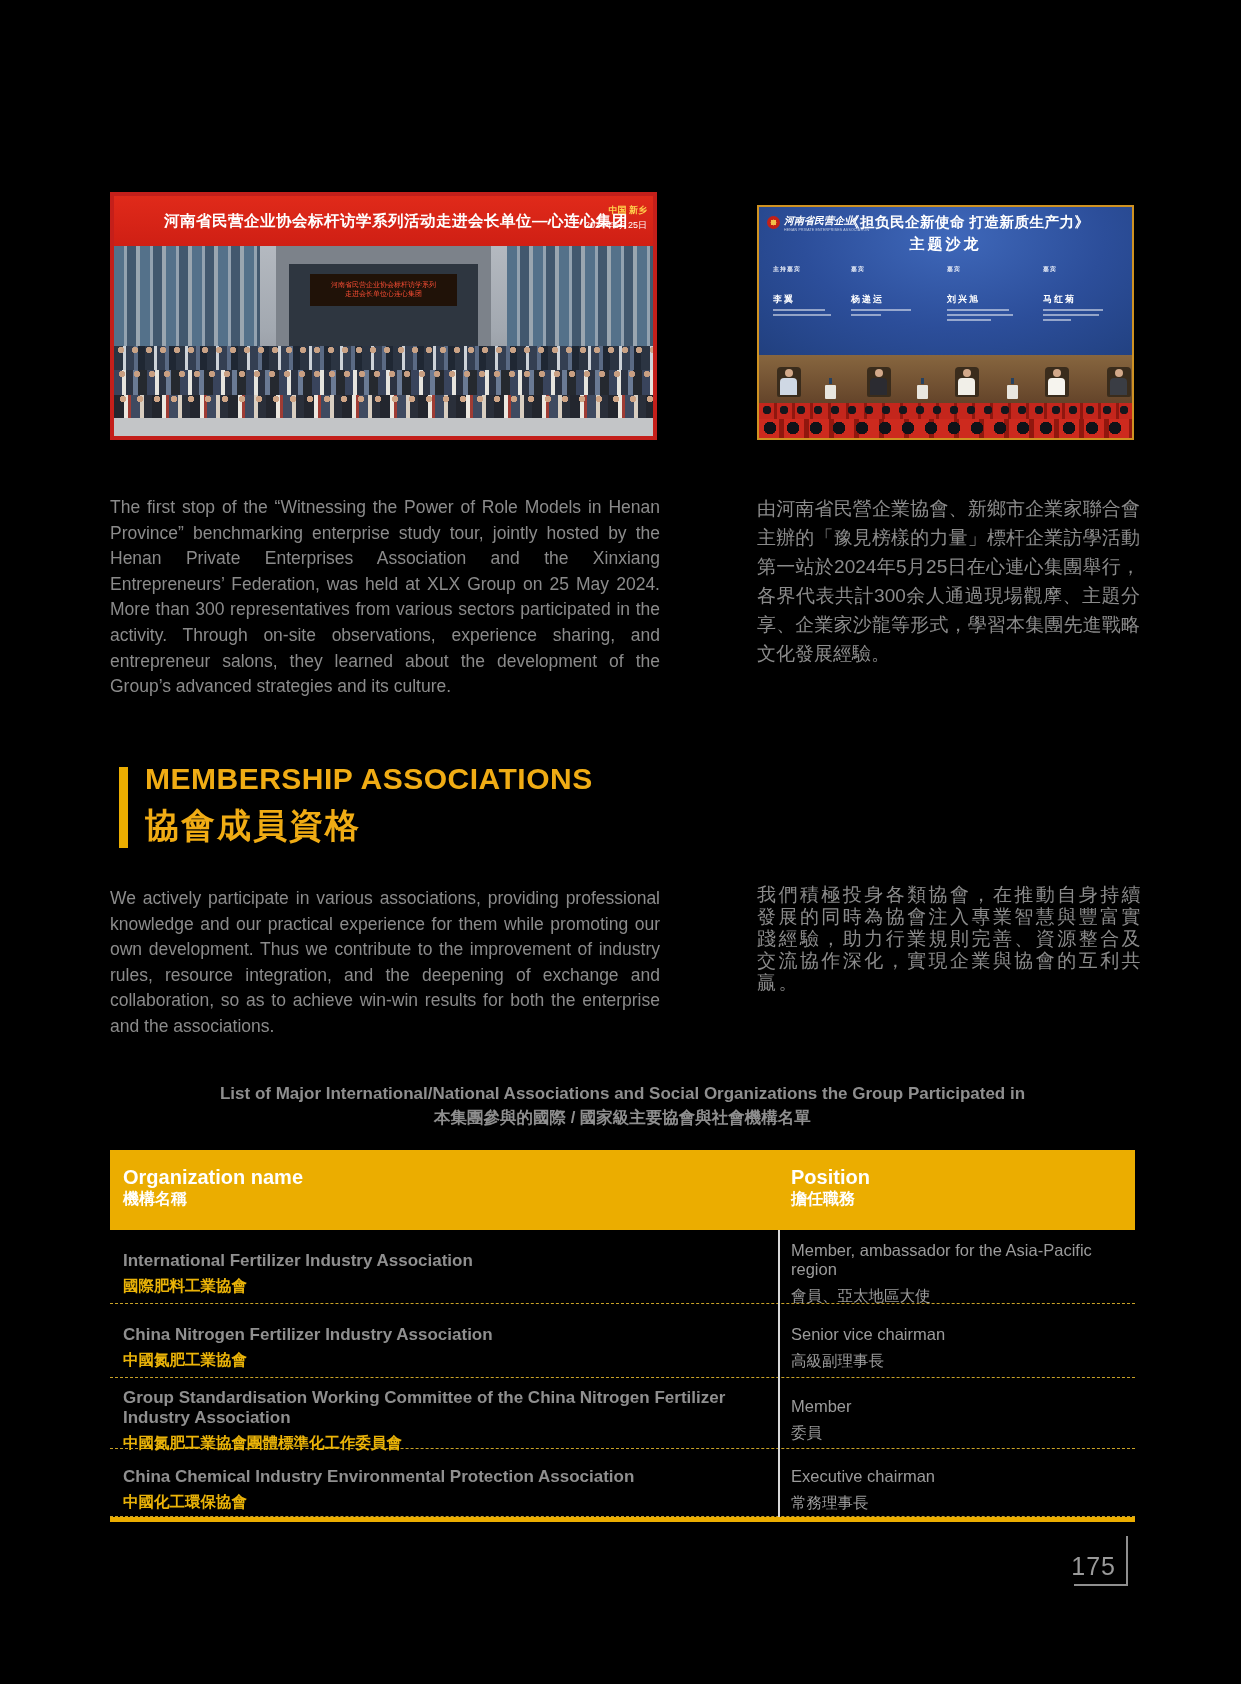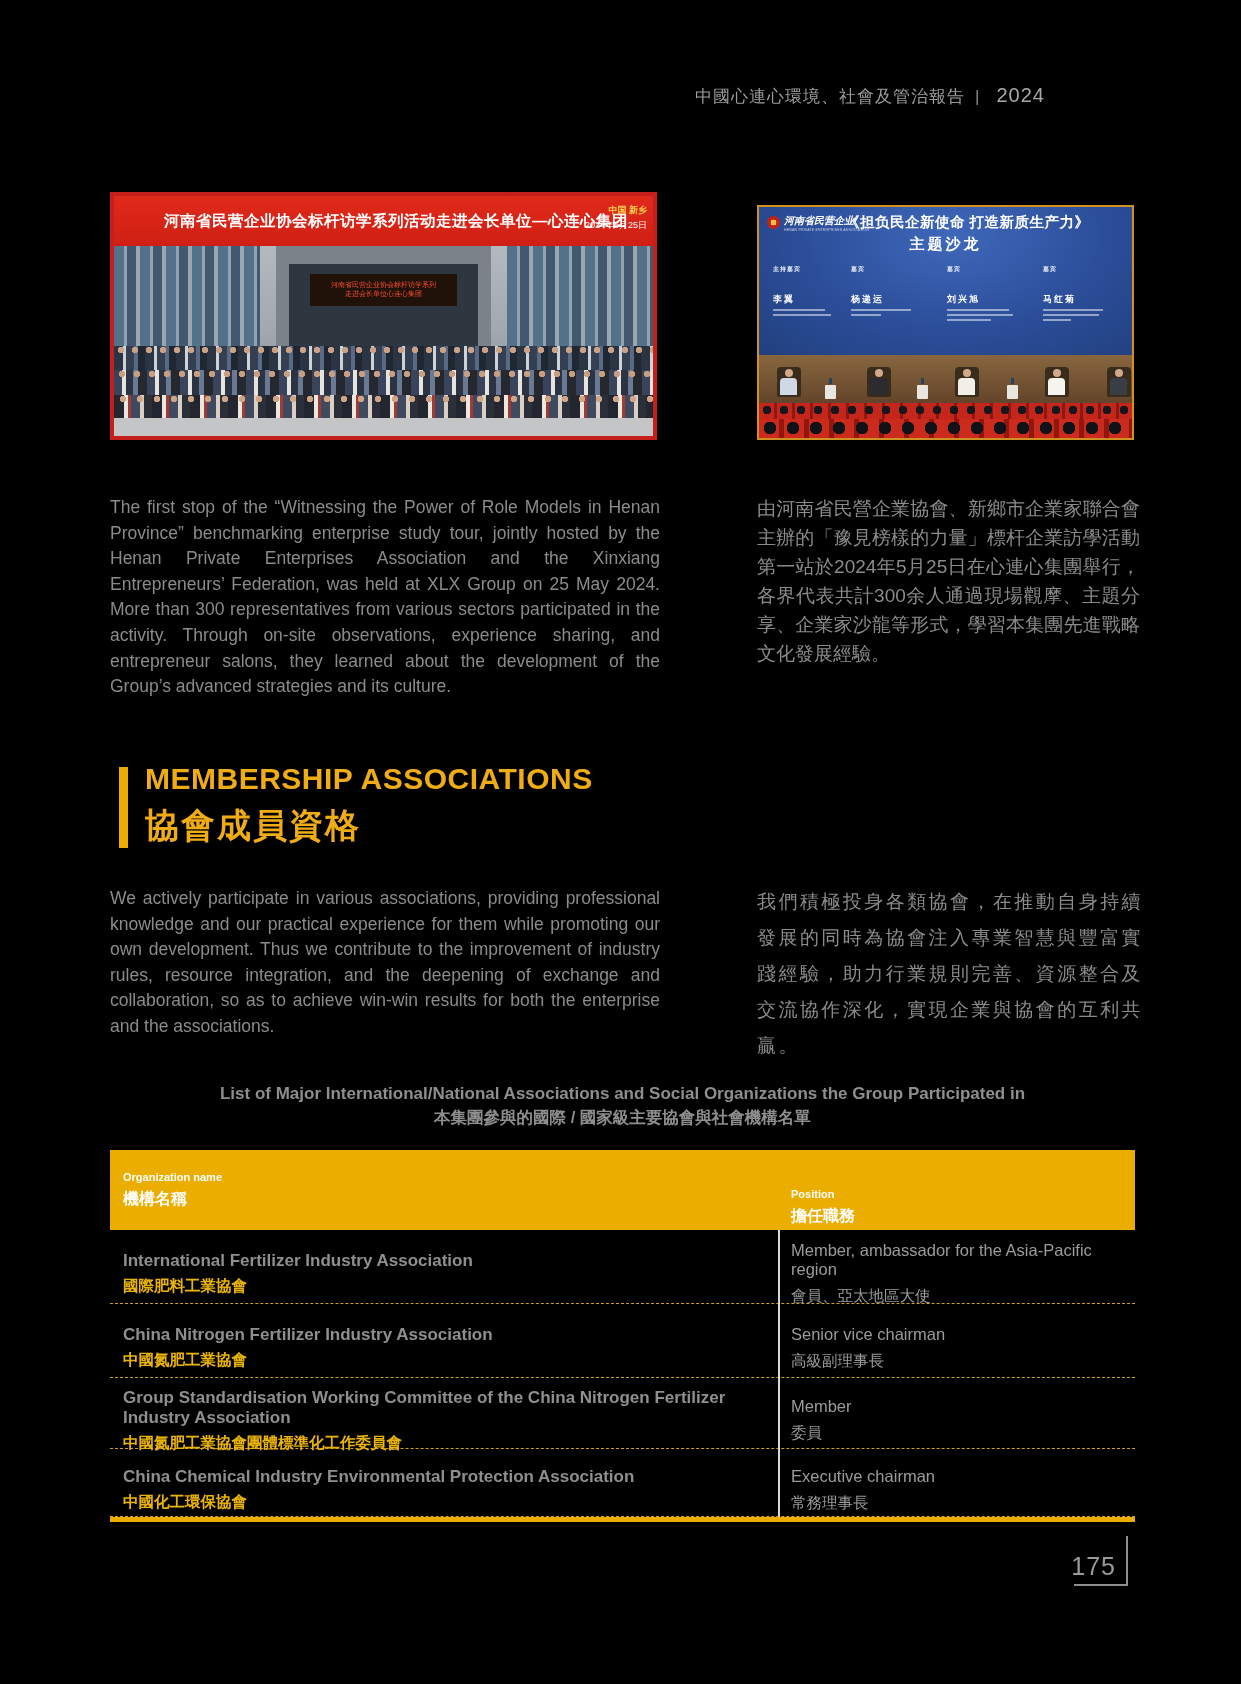"中國心連心環境、社會及管治報告 | 2024" div.abs { html: <div> <span>中國心連心環境、社會及管治報告</span><span>|</span><span>2024</span> </div> -> none }
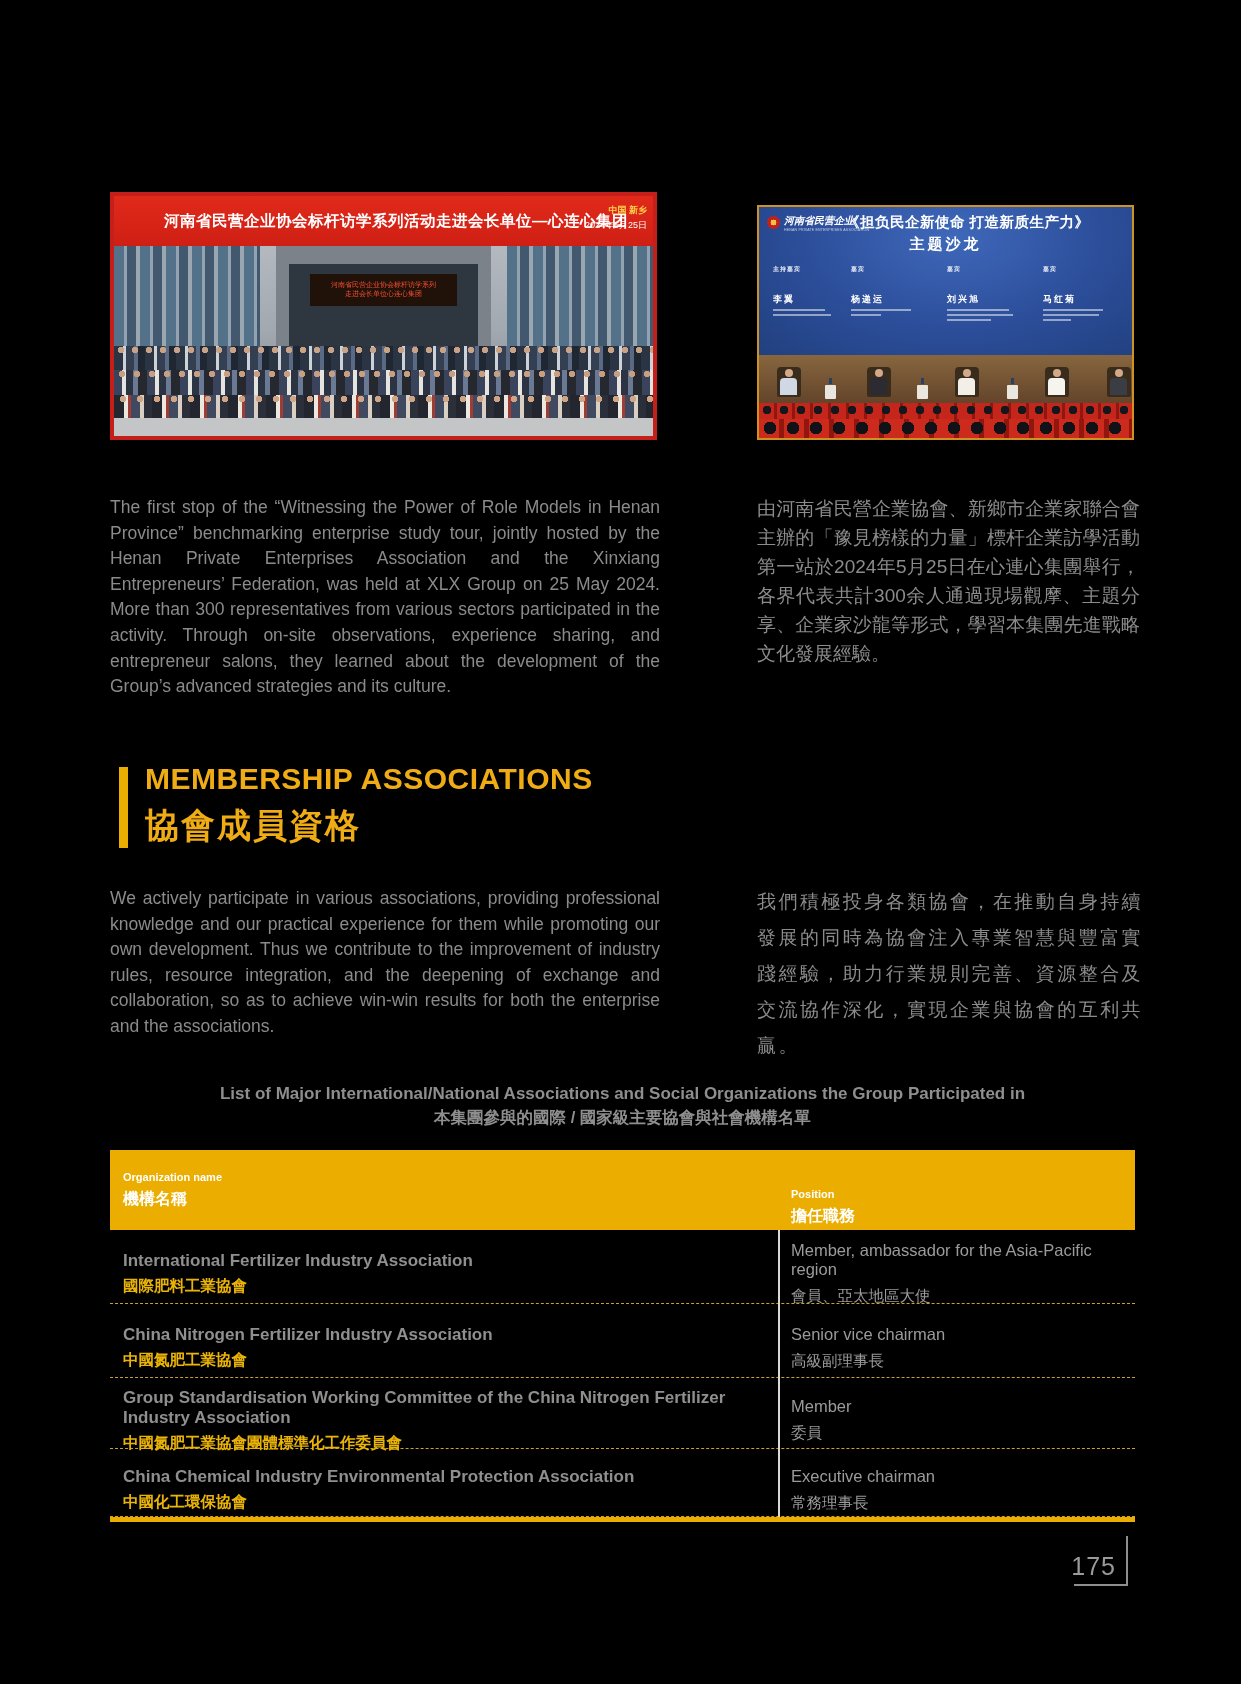"我們積極投身各類協會，在推動自身持續發展的同時為協會注入專業智慧與豐富實踐經驗，" .bodyZH { line-height: 36px -> 22px }
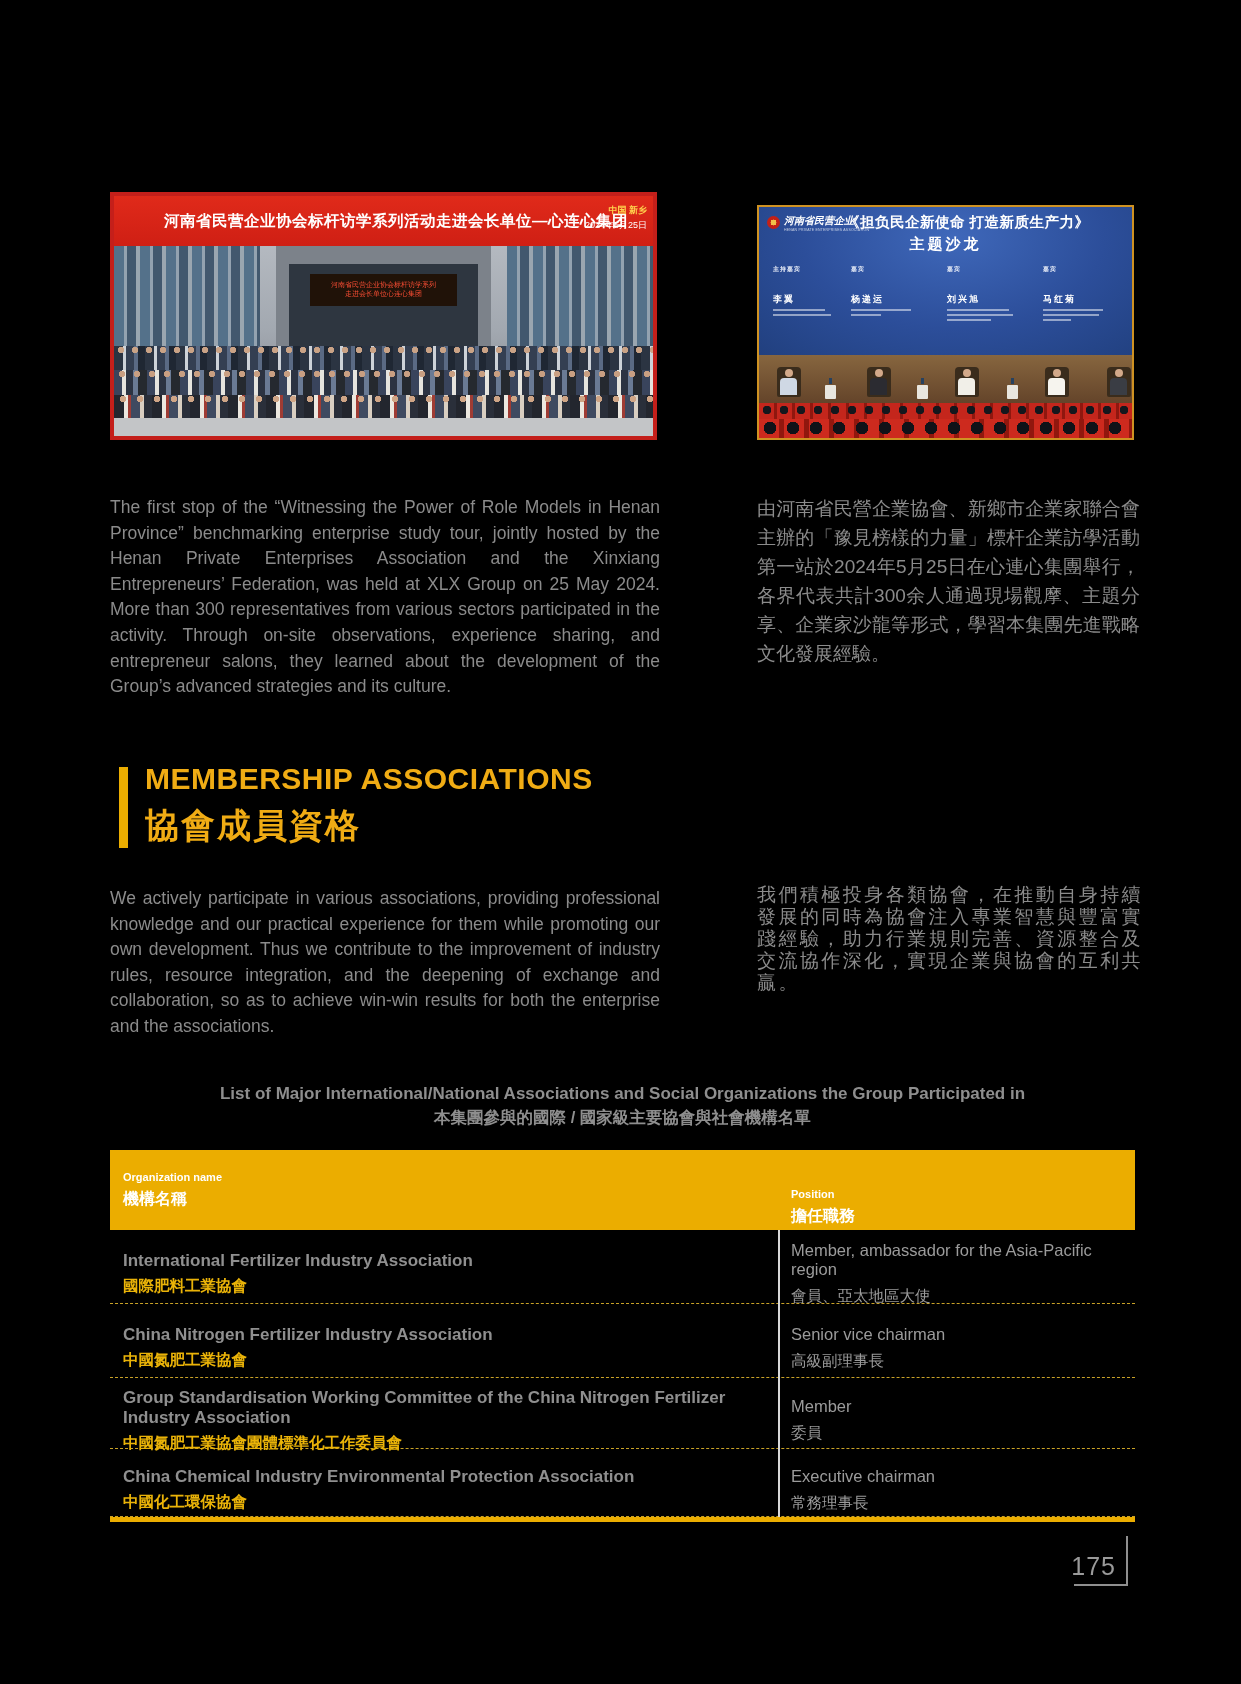"Organization name" .thead .he { font-size: 11px -> 20px }
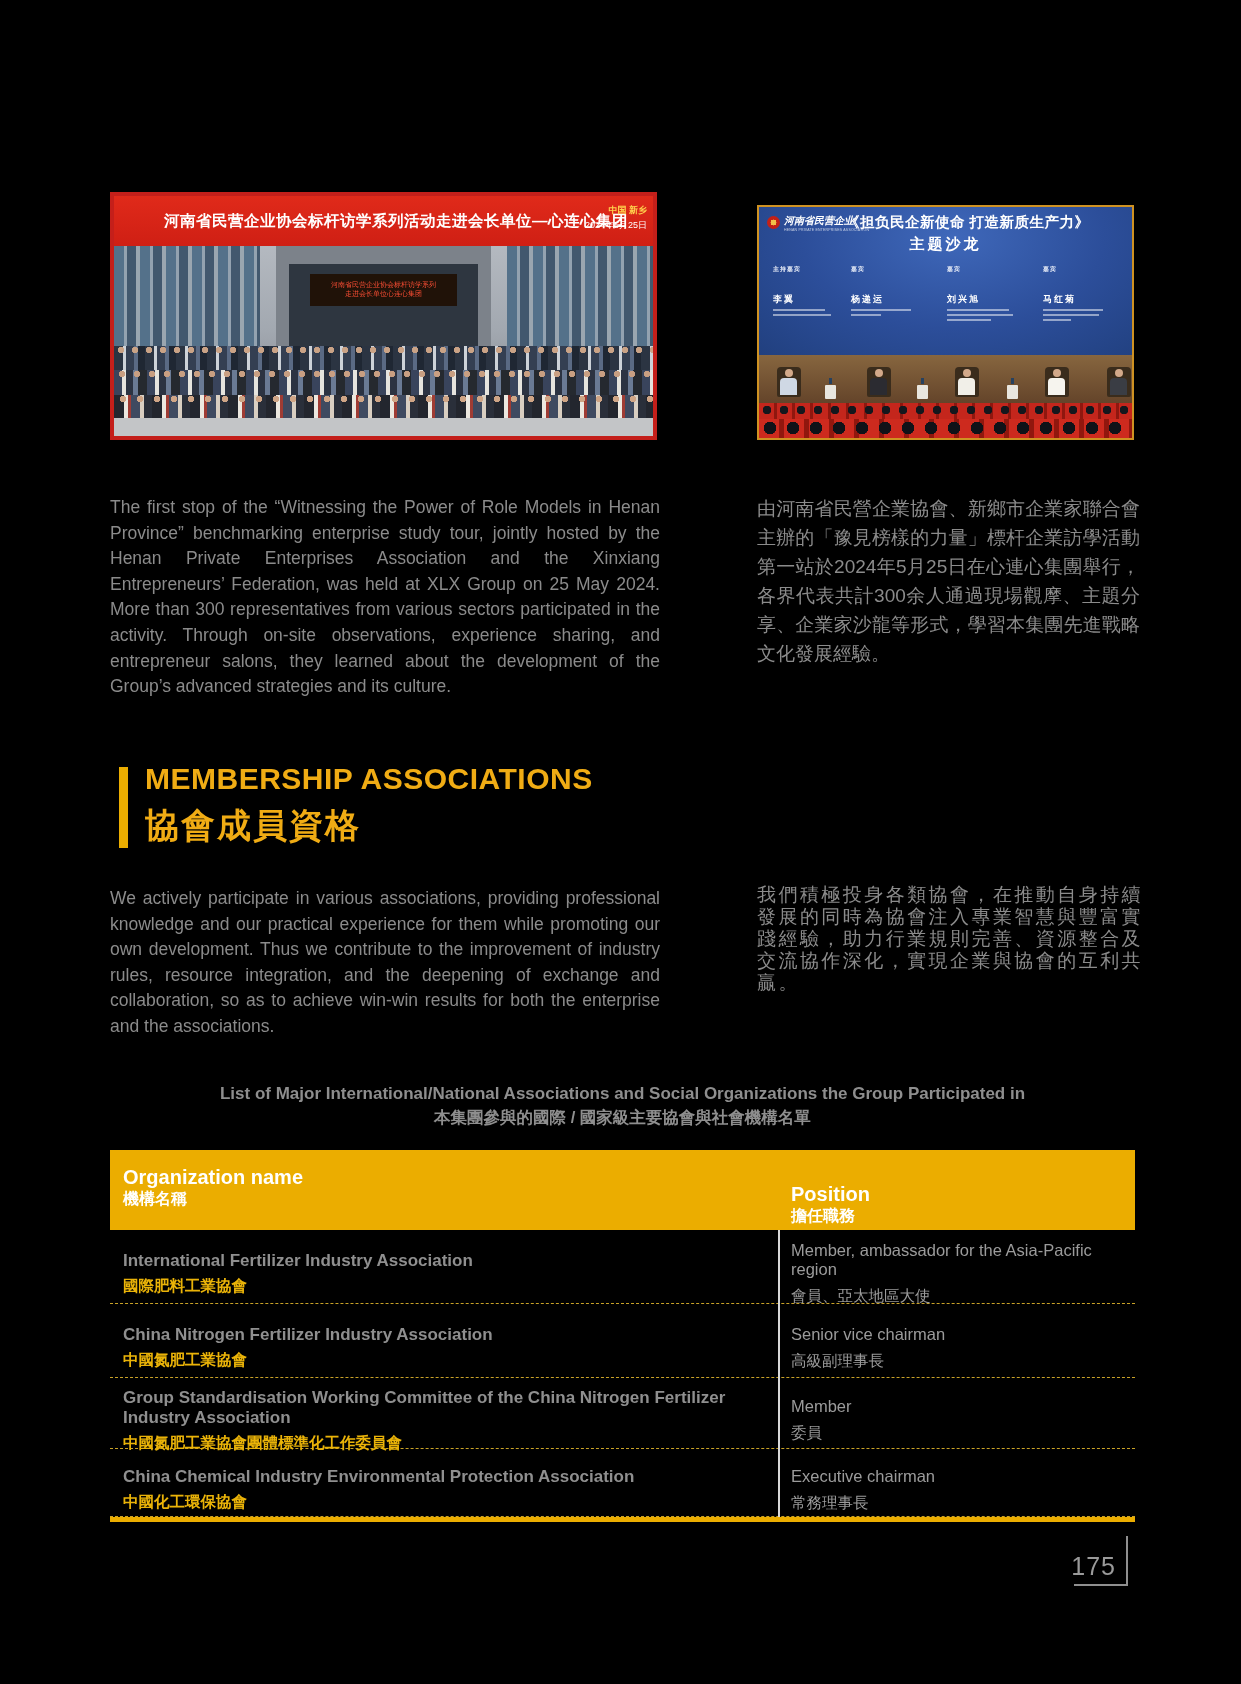"Position" .thead .c2 { margin-top: 17px -> none }
